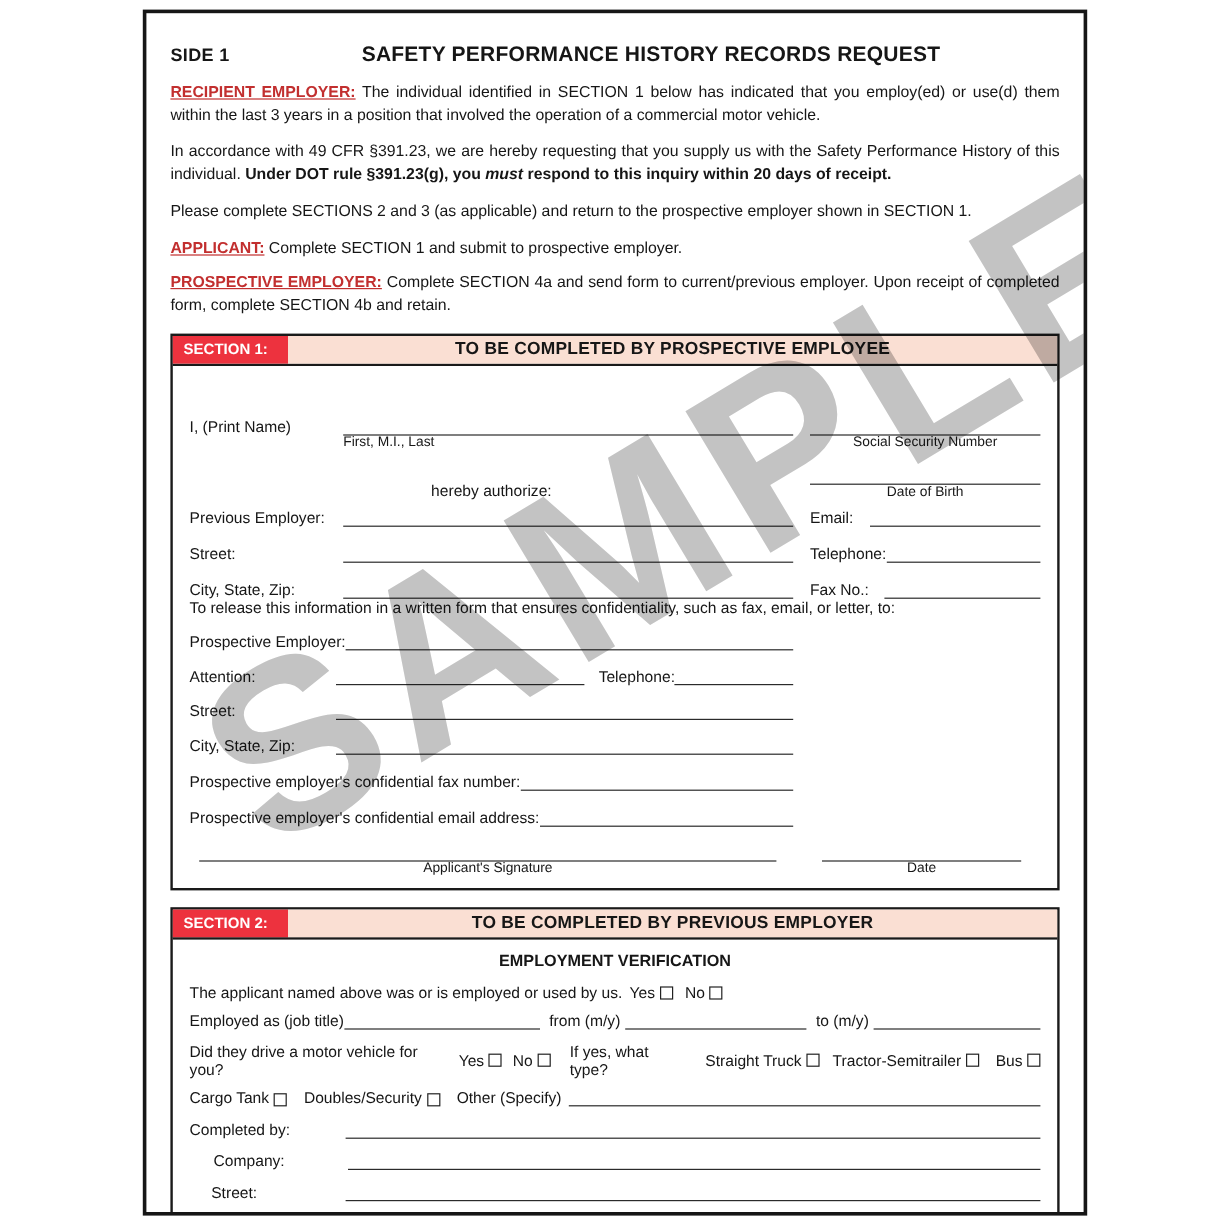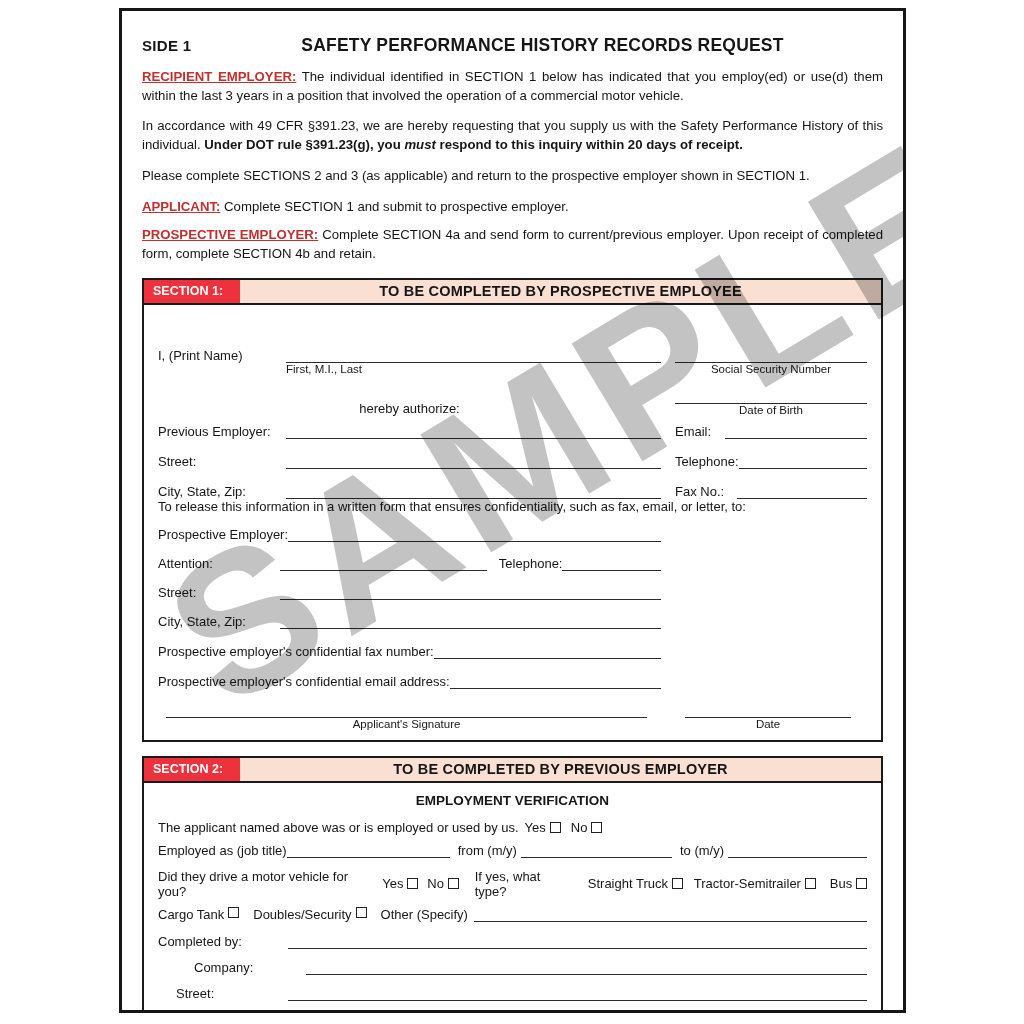"Cargo Tank" div.row { align-items: flex-start -> flex-end }
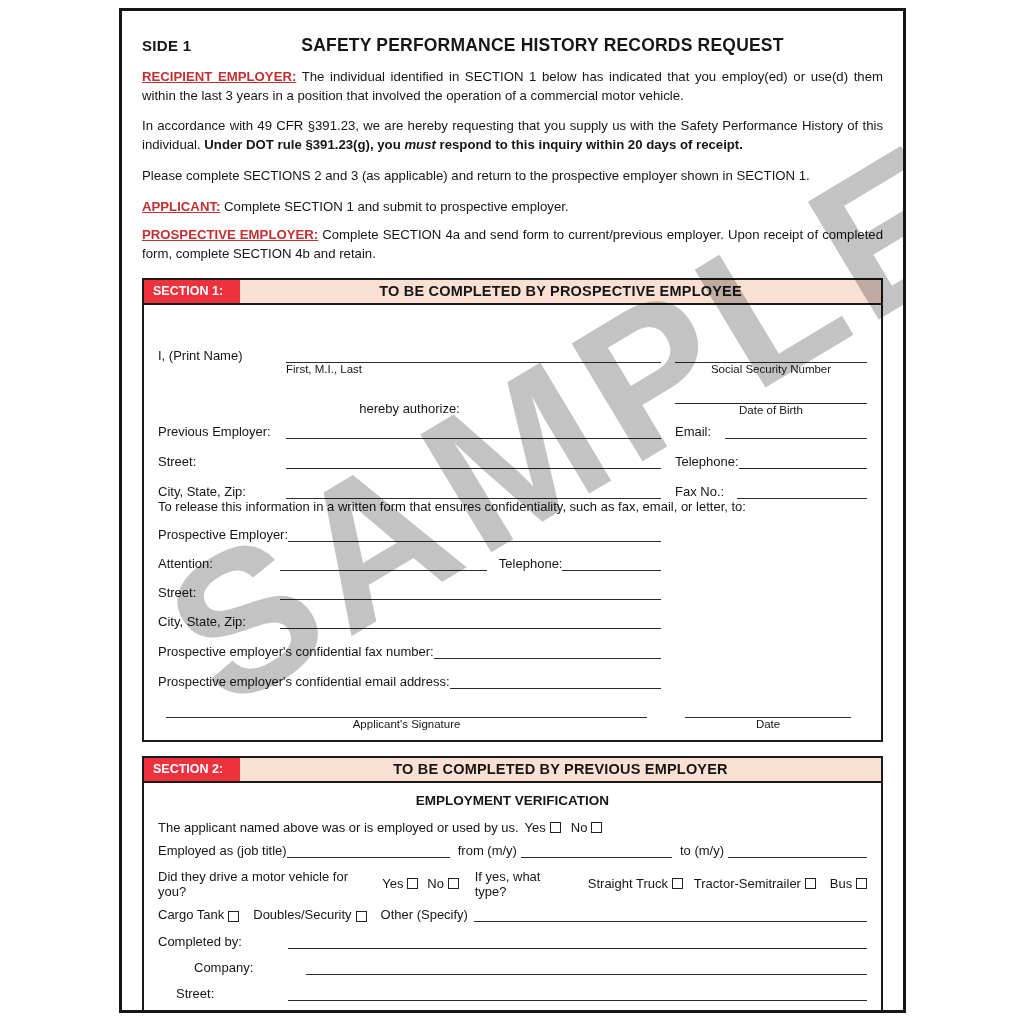"Company:" span.lbl { margin-left: 36px -> 20px }
